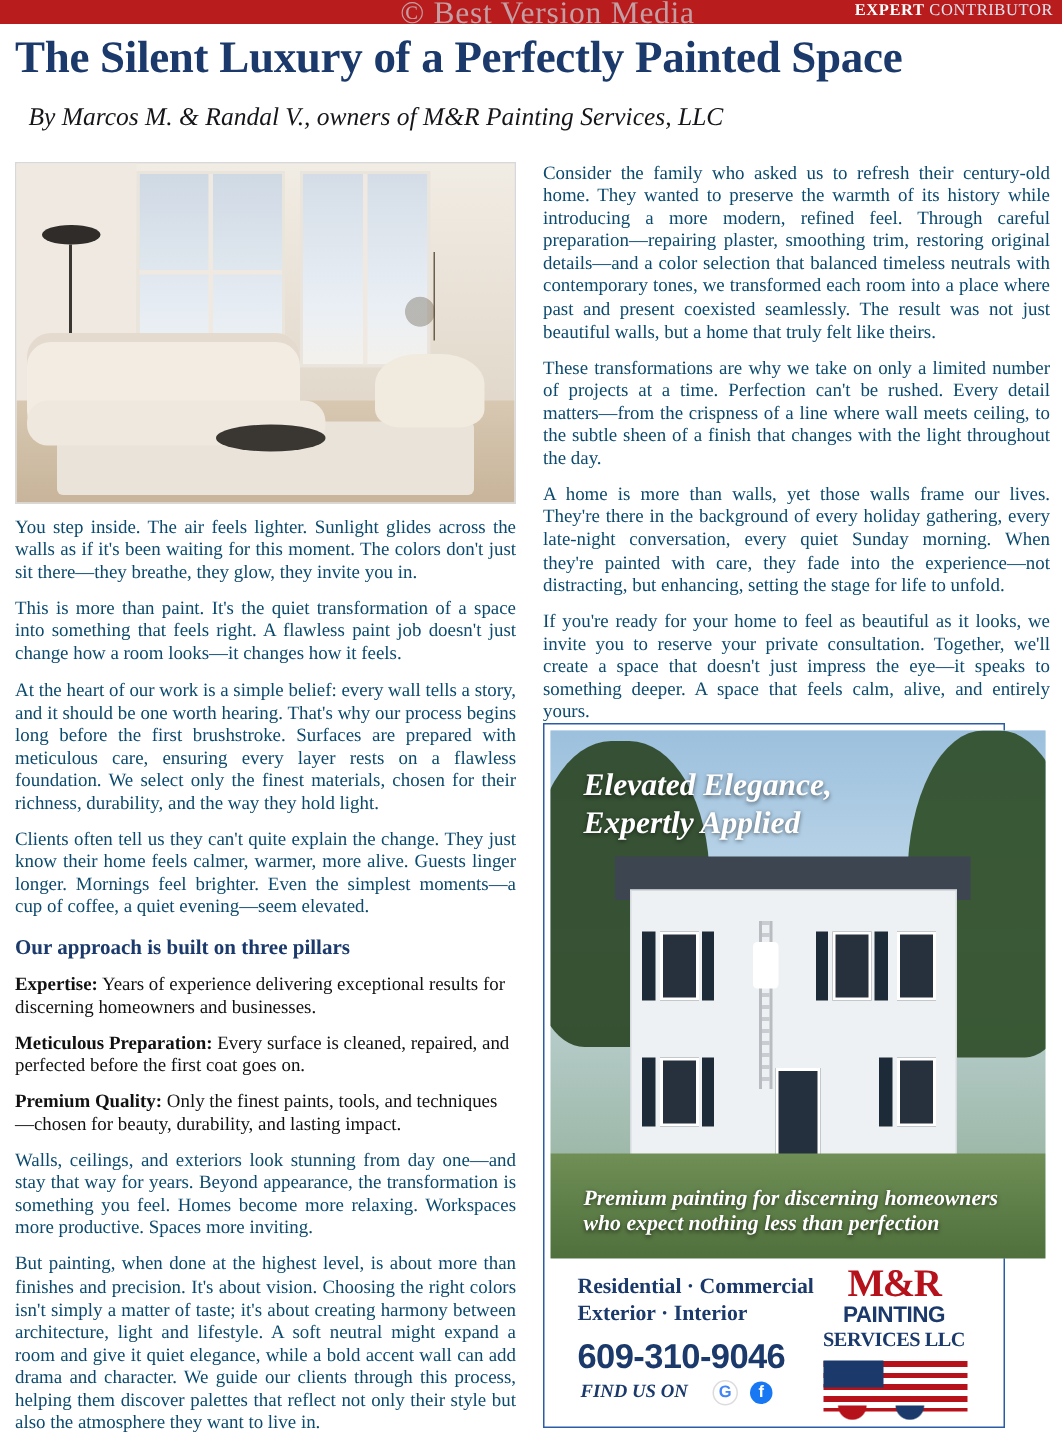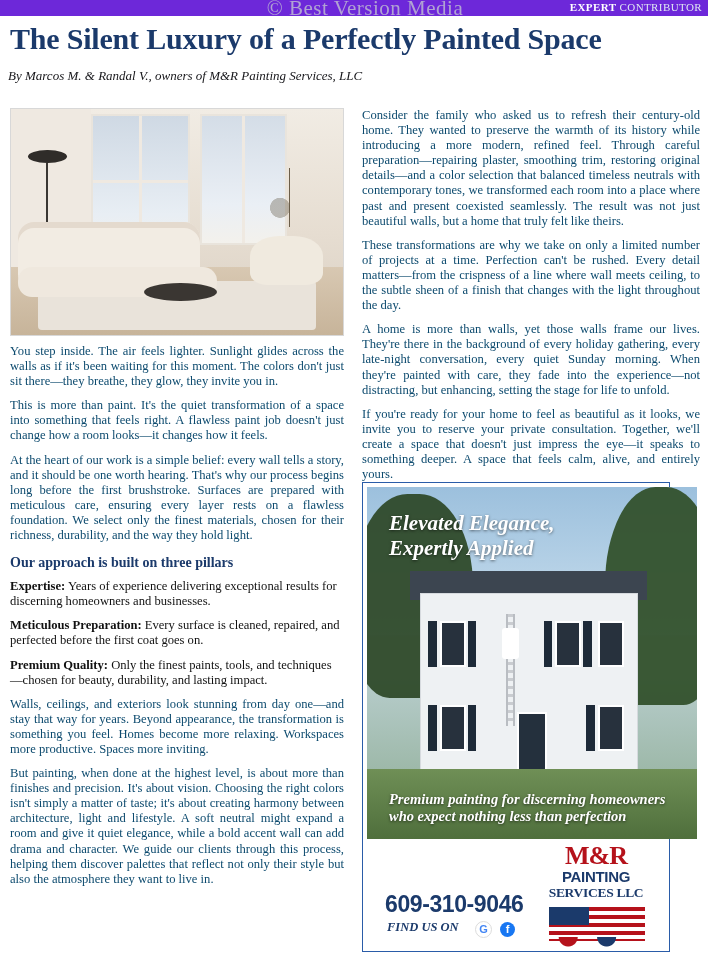"EXPERT CONTRIBUTOR" .topbar { background: #6d28d9 -> #b91c1c }
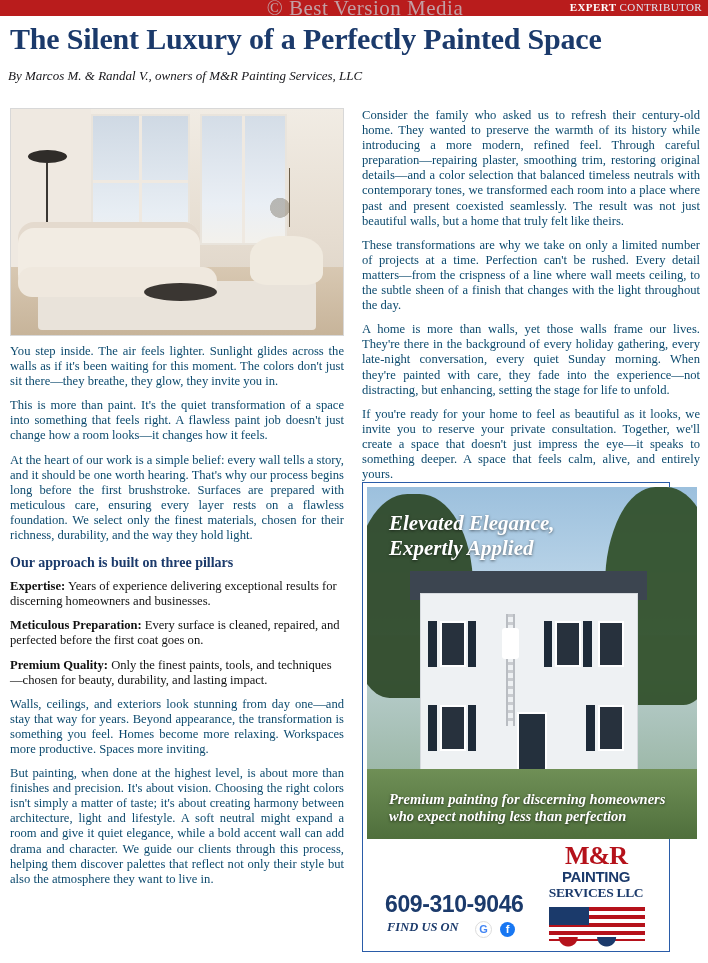"By Marcos M. & Randal" .byline { font-size: 13px -> 17px; left: 8px -> 19px }
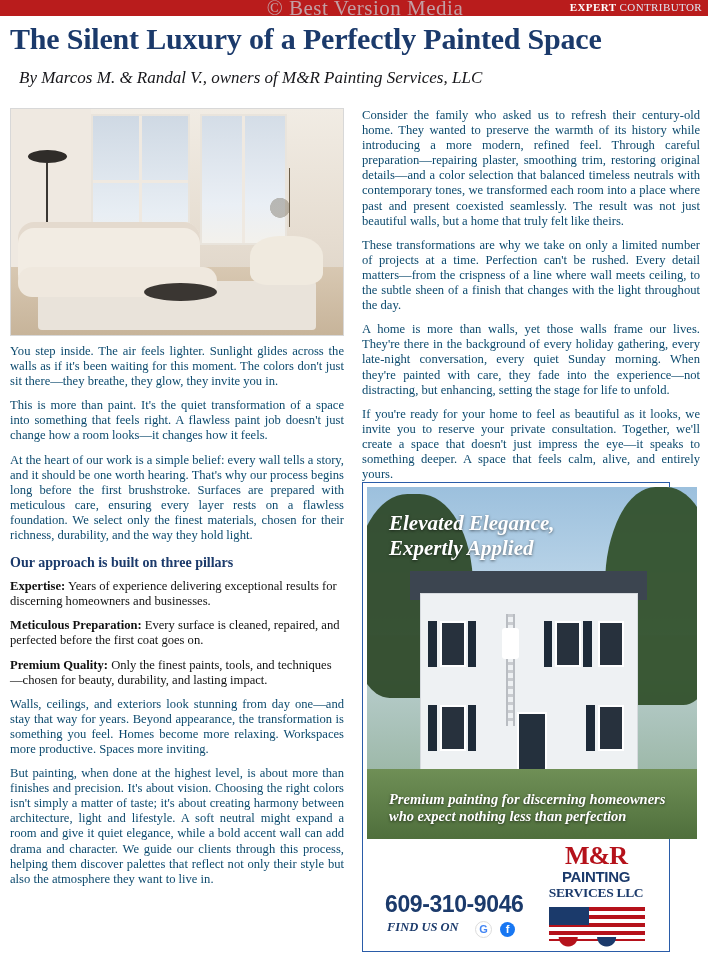"Clients often tell us they" p.body { html: none -> <p>Clients often tell us they can't quite explain the change. They just know their home feels calmer, warmer, more alive. Guests linger longer. Mornings feel brighter. Even the simplest moments—a cup of coffee, a quiet evening—seem elevated.</p> }
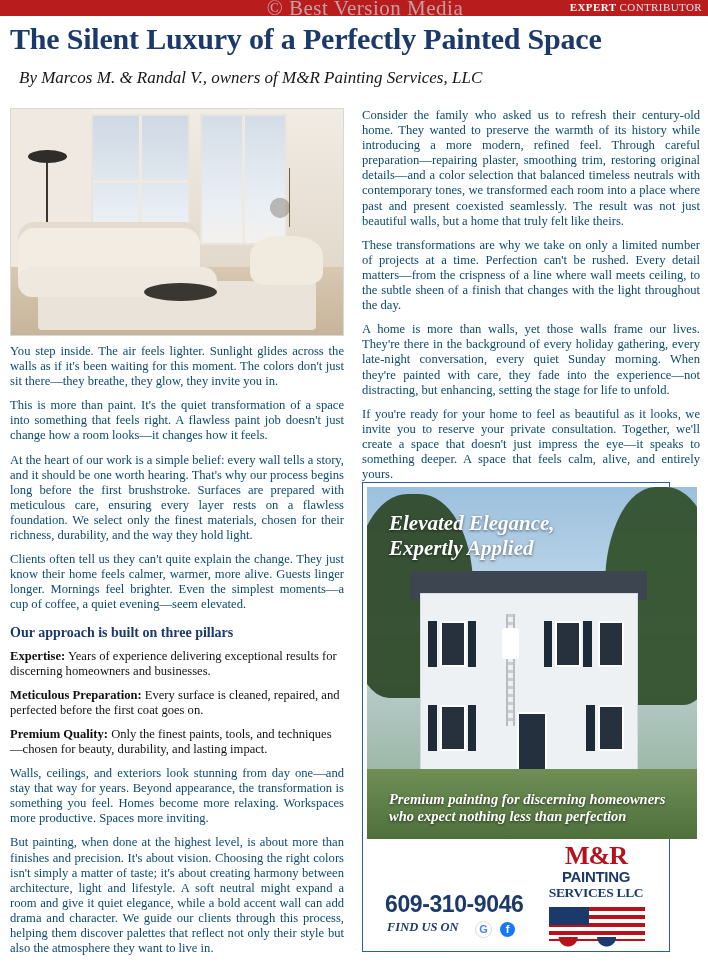"Residential · Commercial" div.ad-services { html: none -> <div> <div>Residential · Commercial</div> <div>Exterior · Interior</div> </div> }
